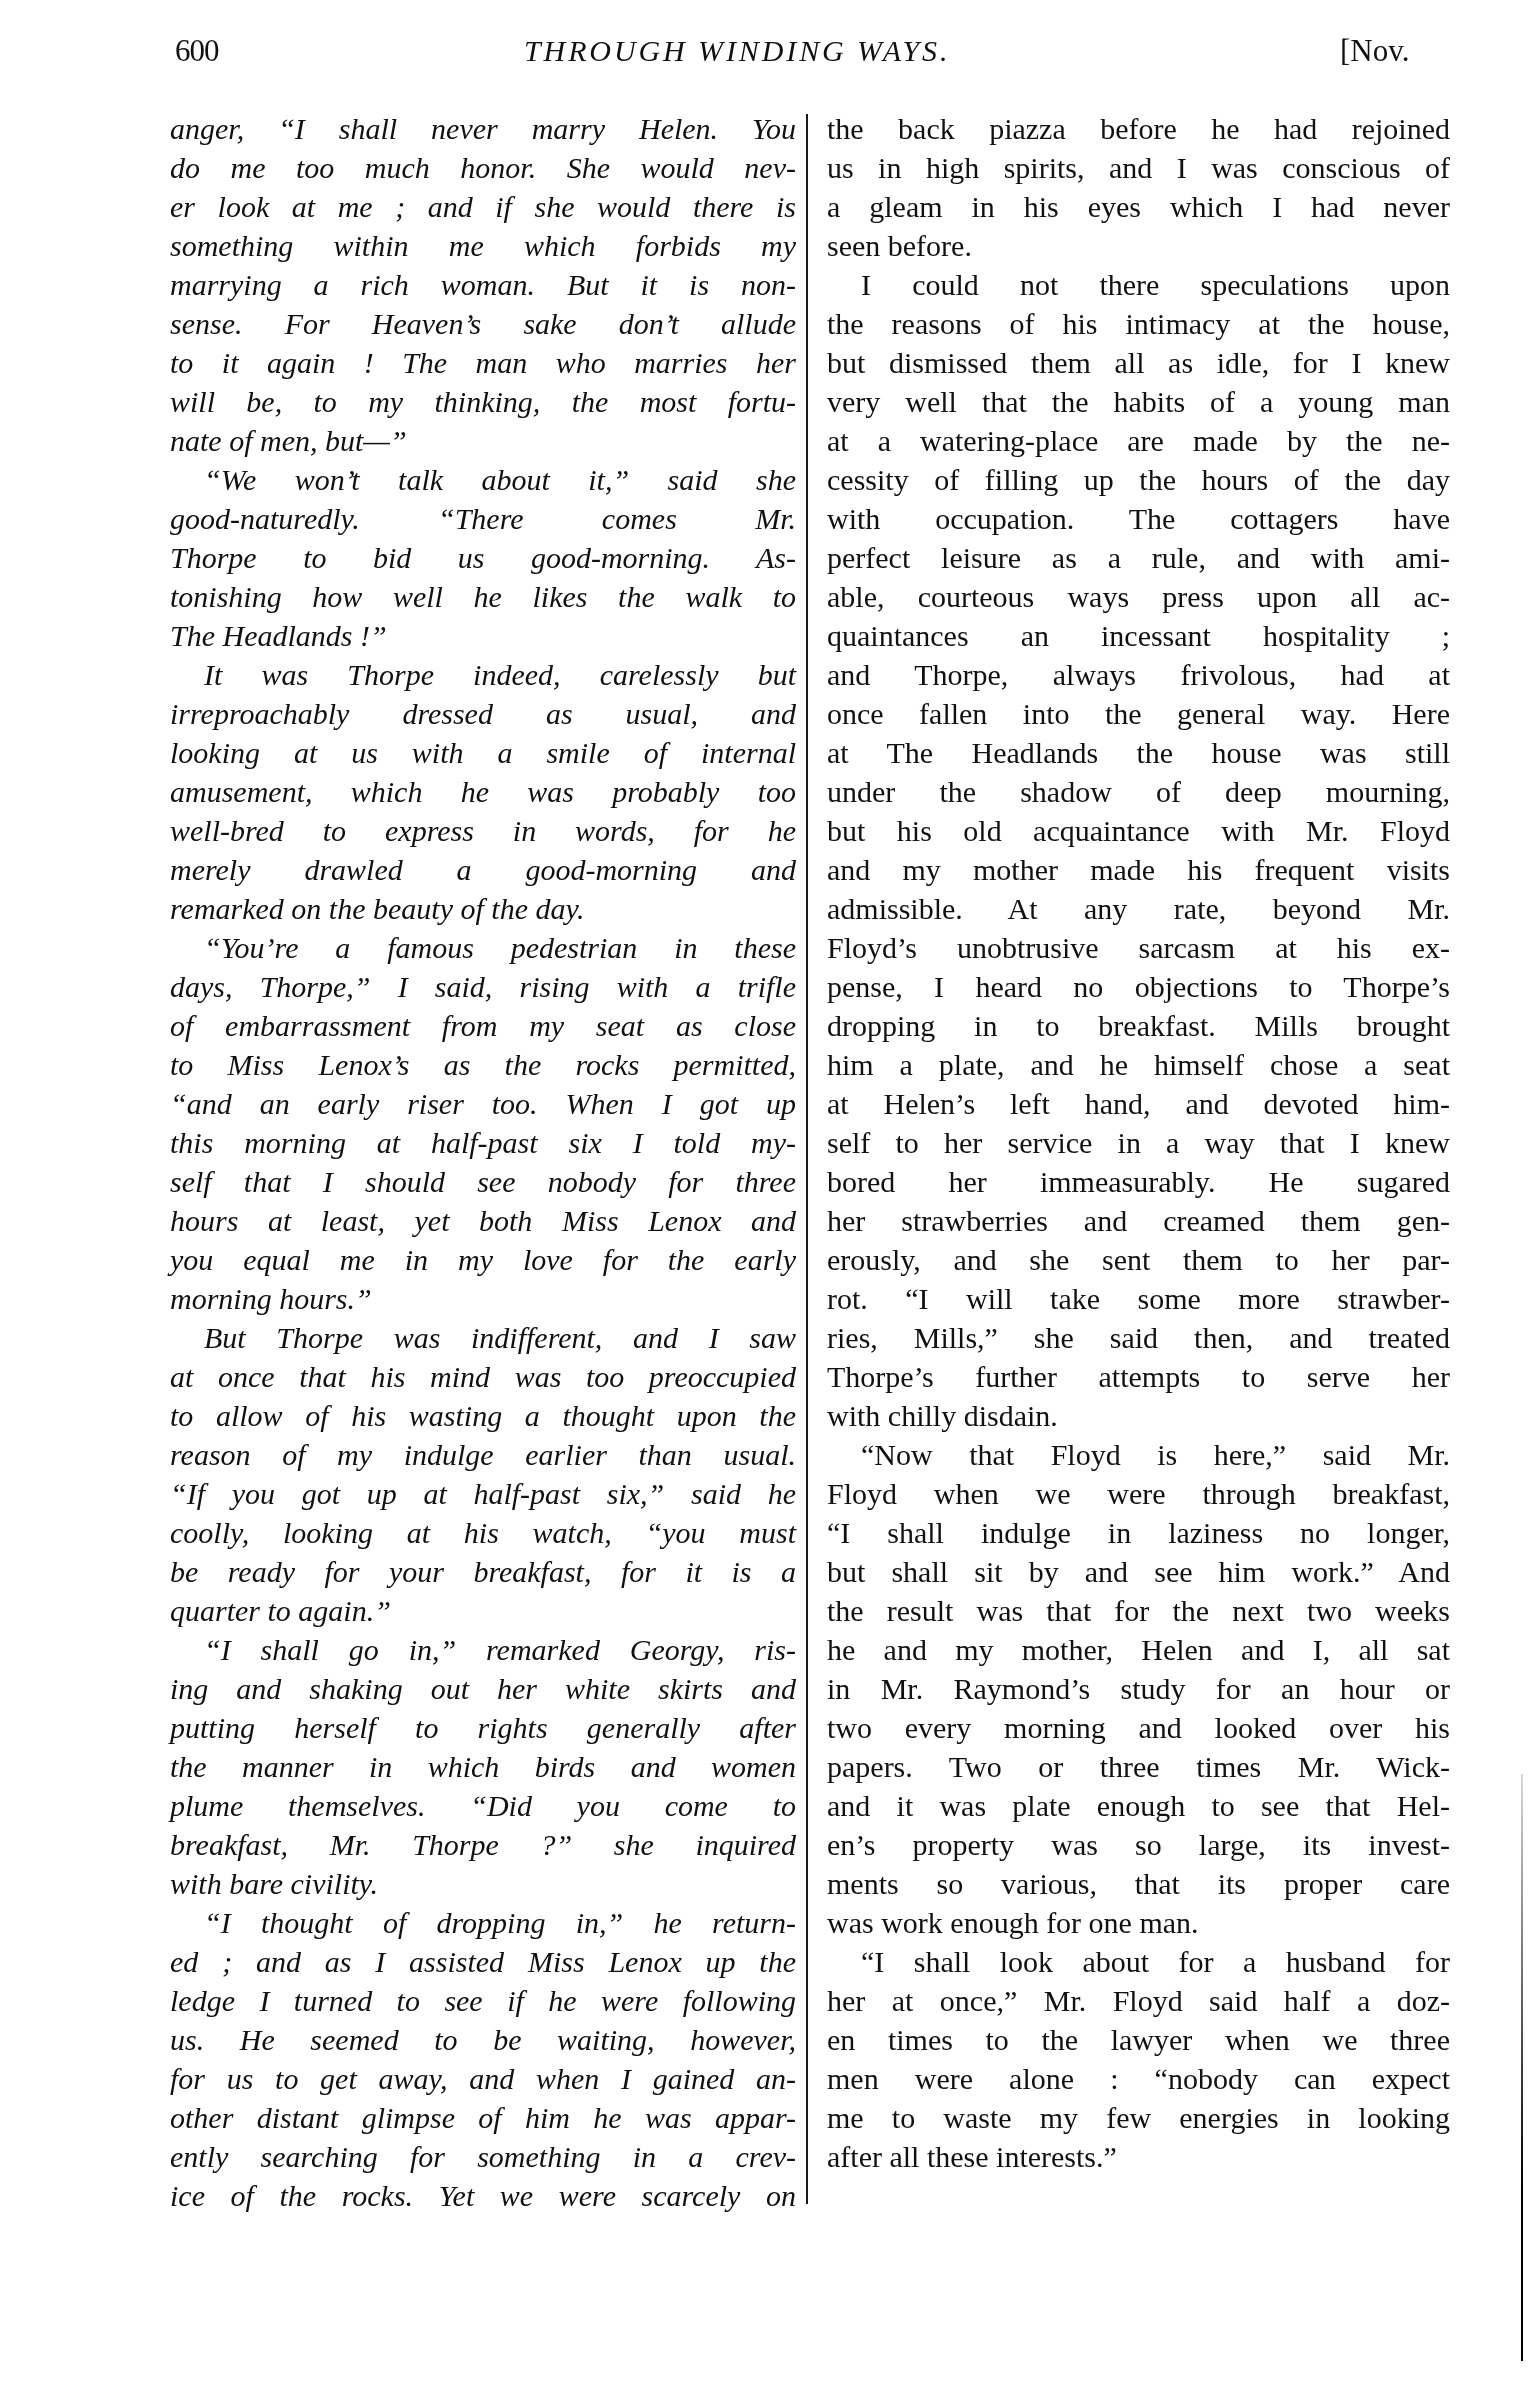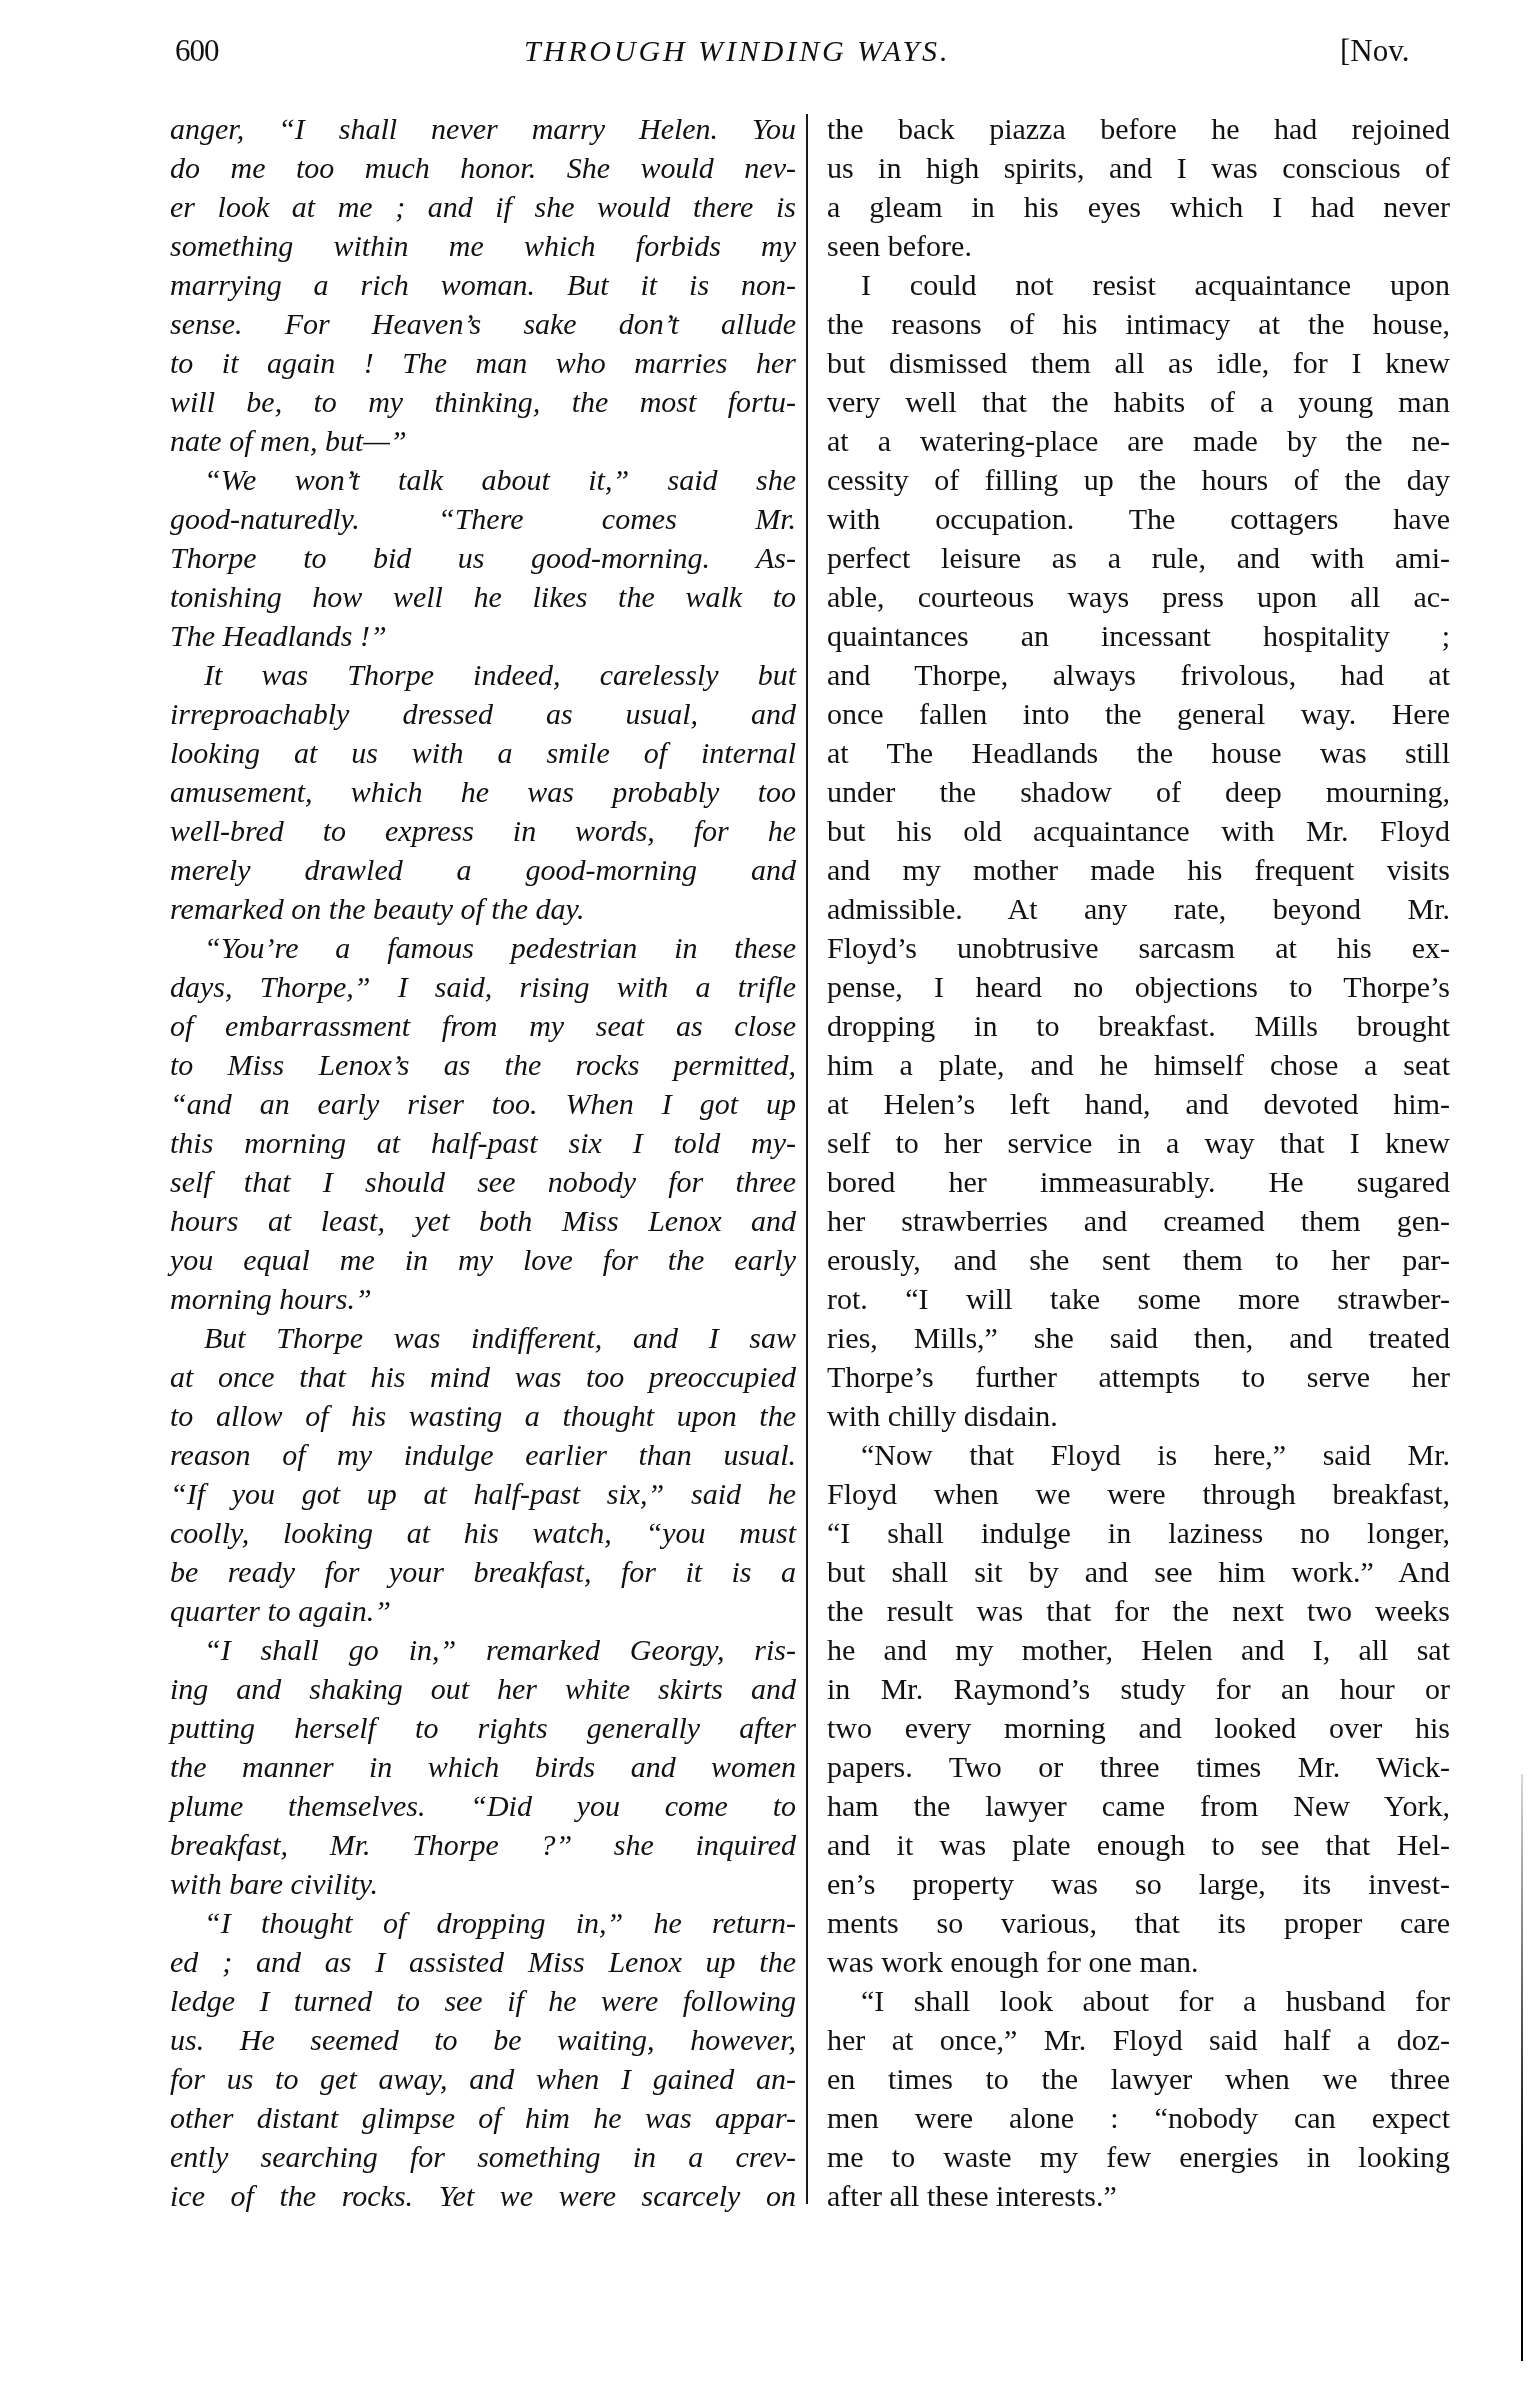"I could not resist acquaintance" span.line { text: resist acquaintance -> there speculations }
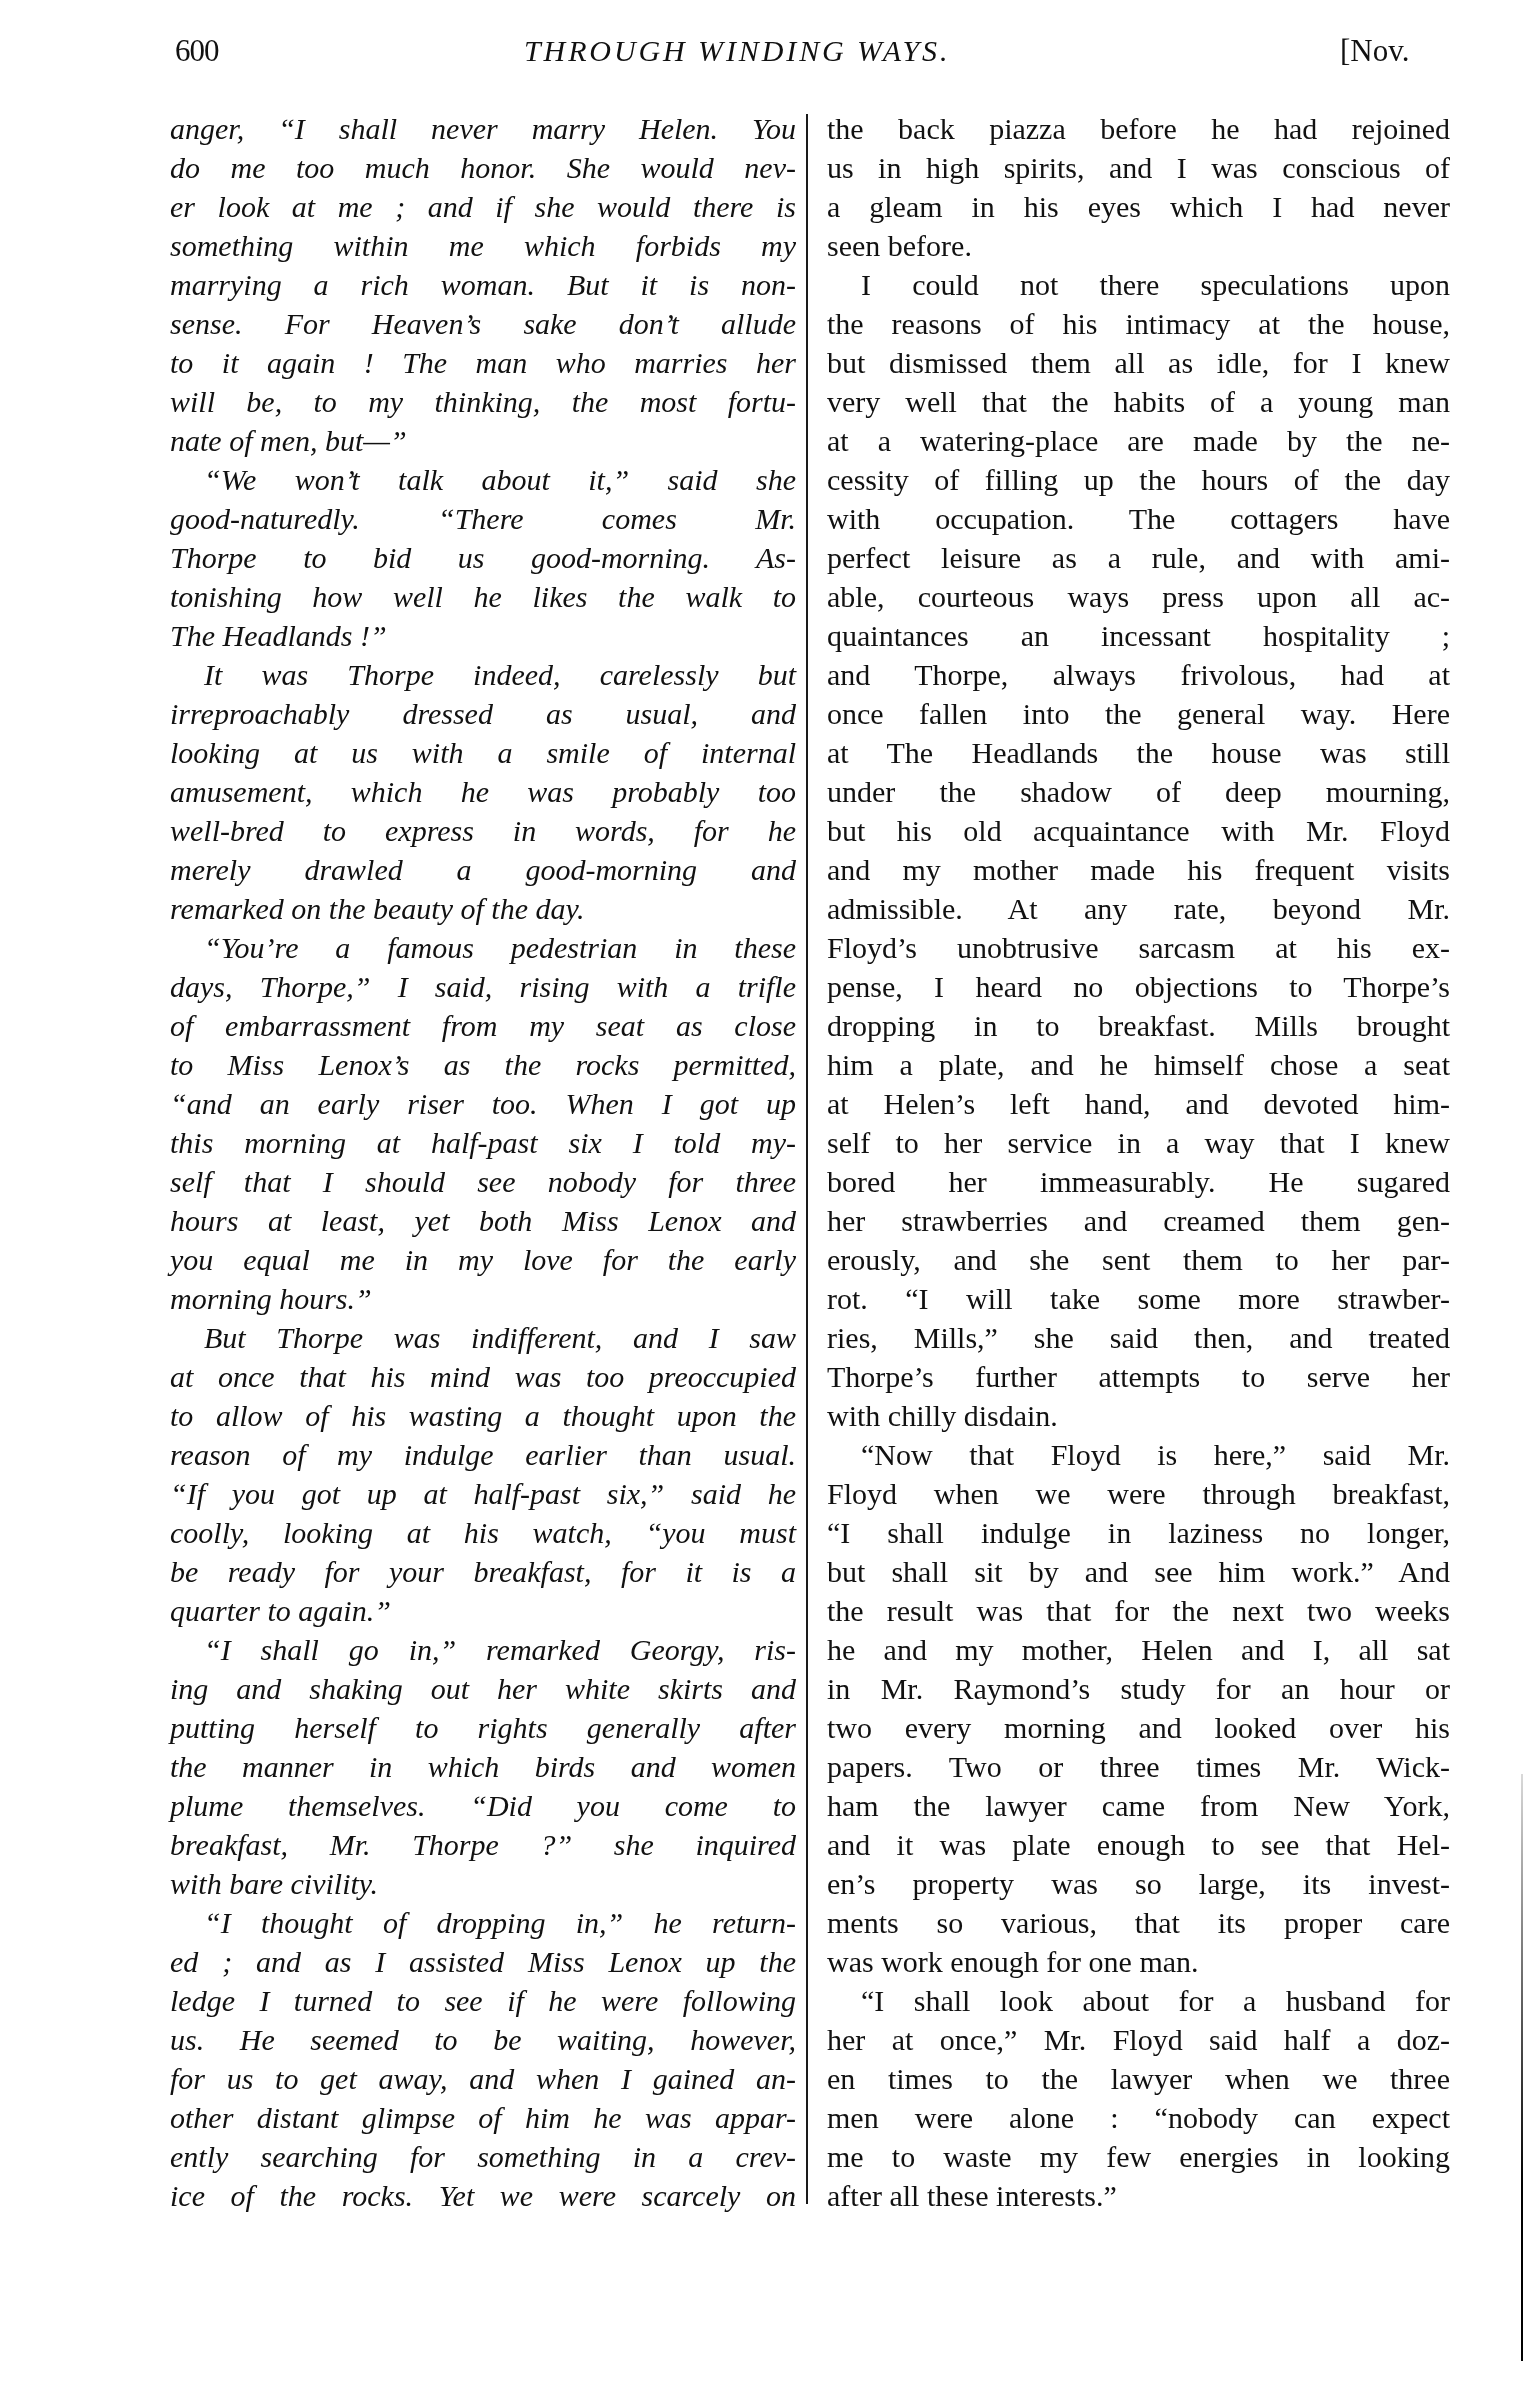"ham the lawyer came from" span.line { html: <span>ham the lawyer came from New York,</span> -> none }
